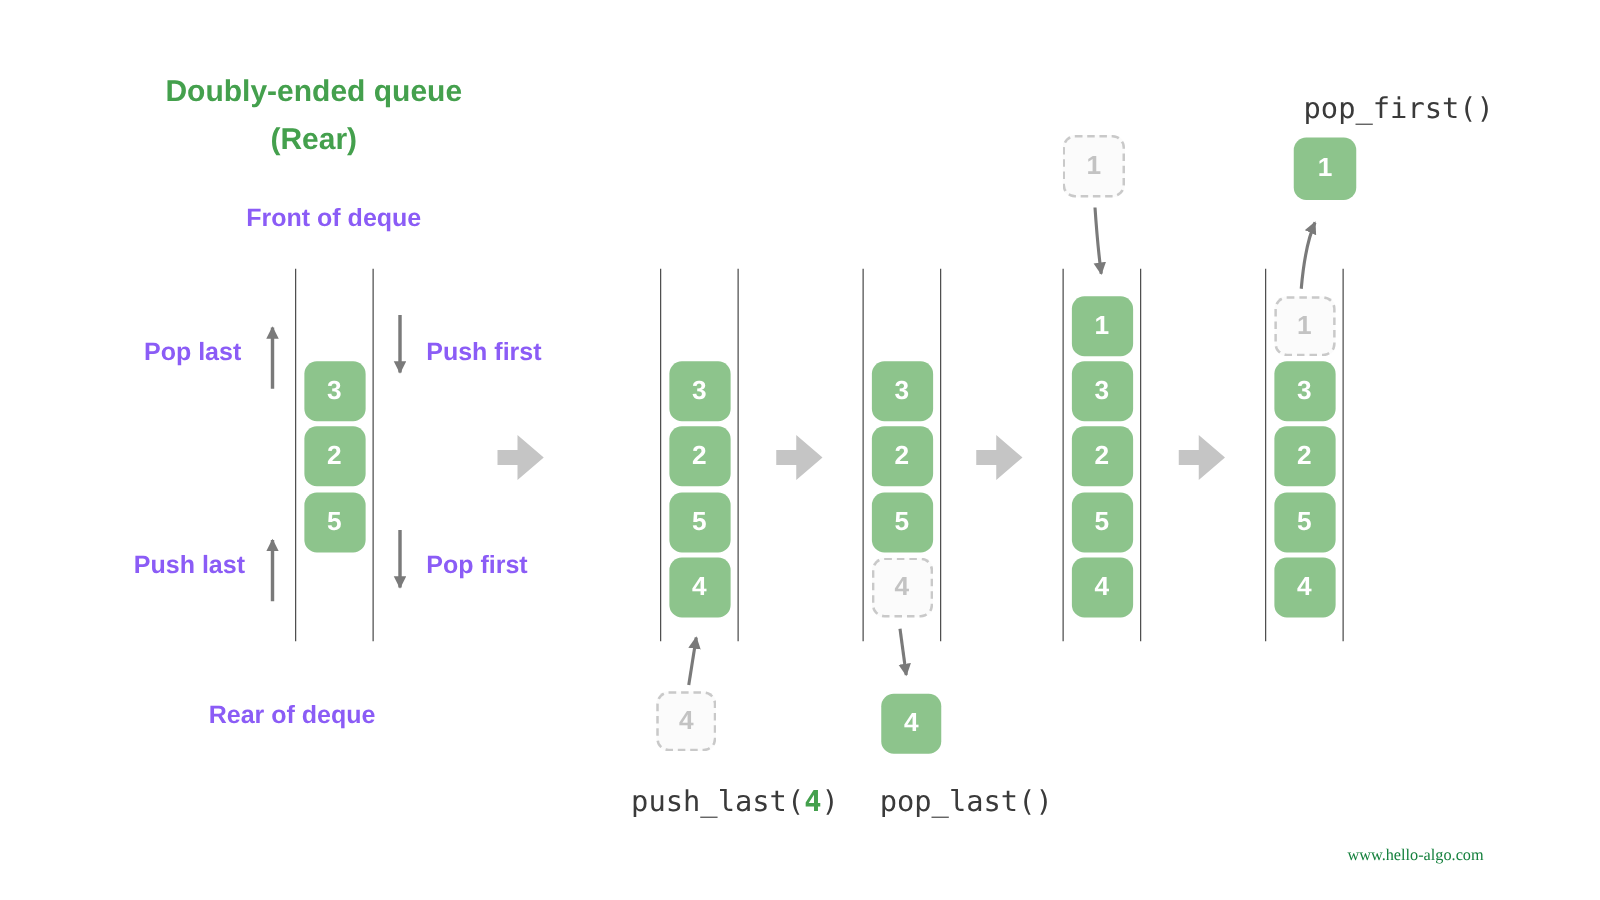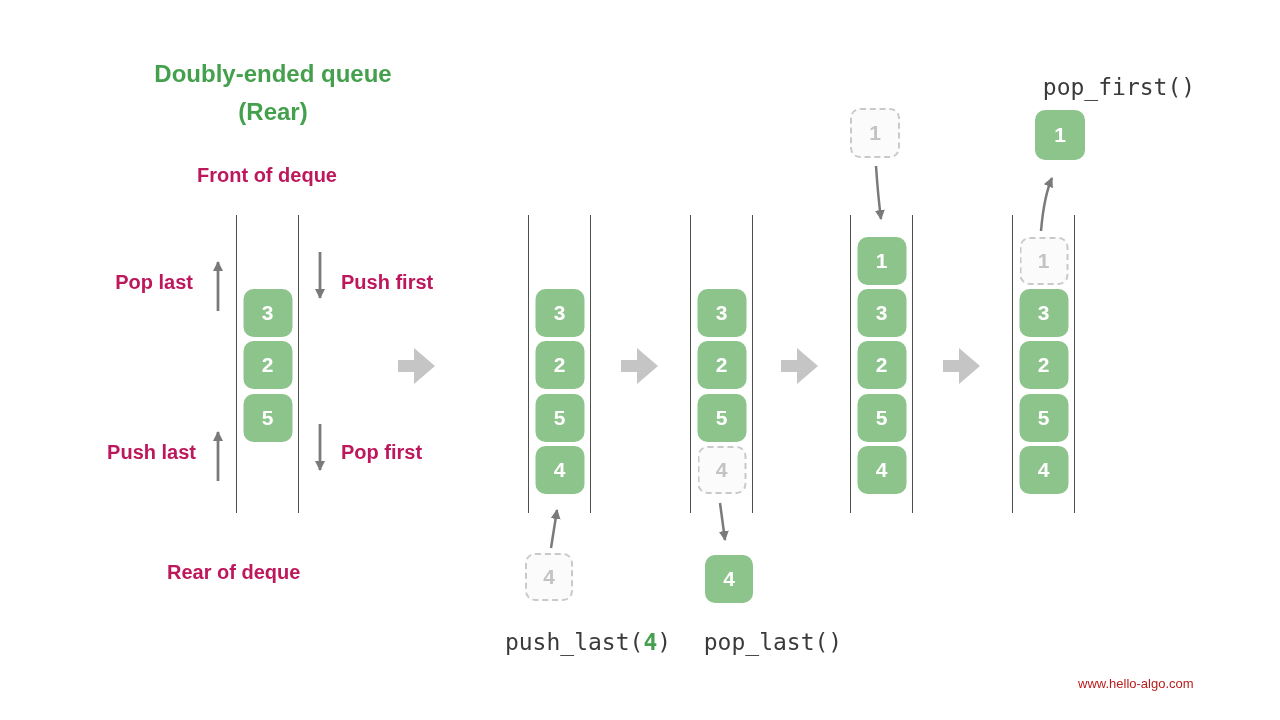"Doubly-ended queue" .title { left: 128px -> 106px }
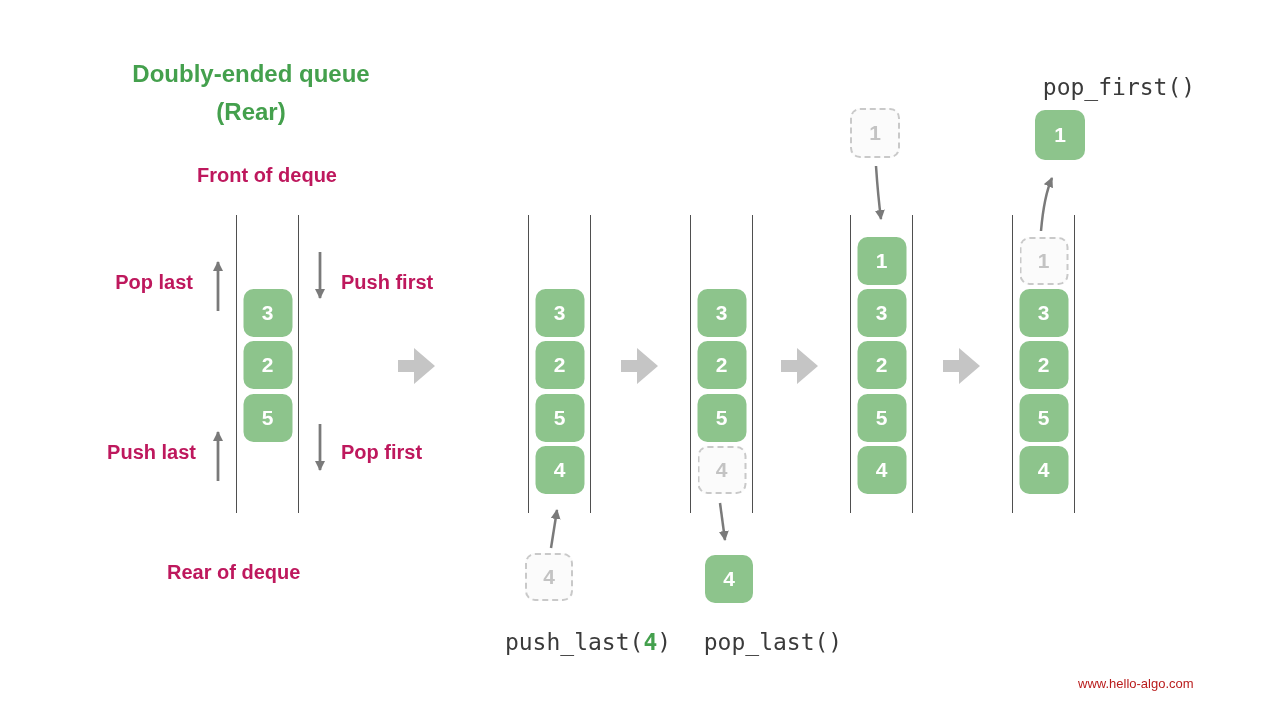"Front of deque" .lbl { color: #be185d -> #8b5cf6 }
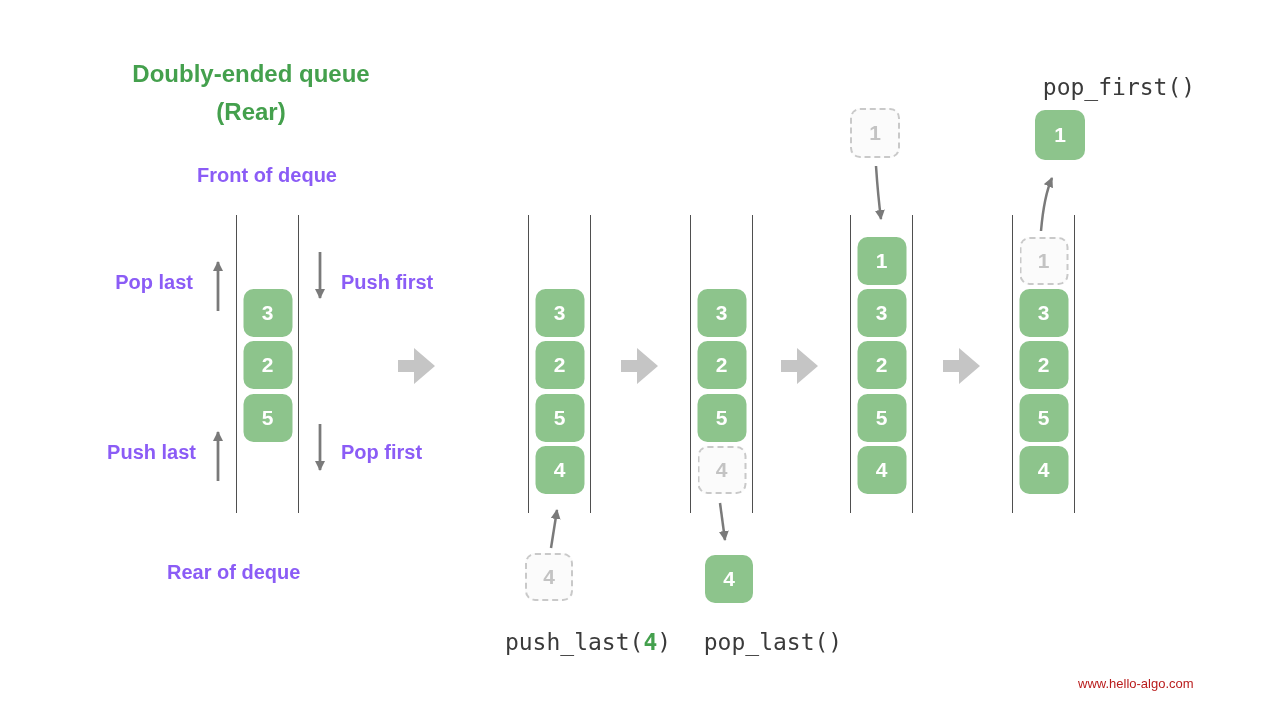"www.hello-algo.com" .watermark { color: #b91c1c -> #15803d; font-family: Liberation Sans, sans-serif -> Liberation Serif, serif }
